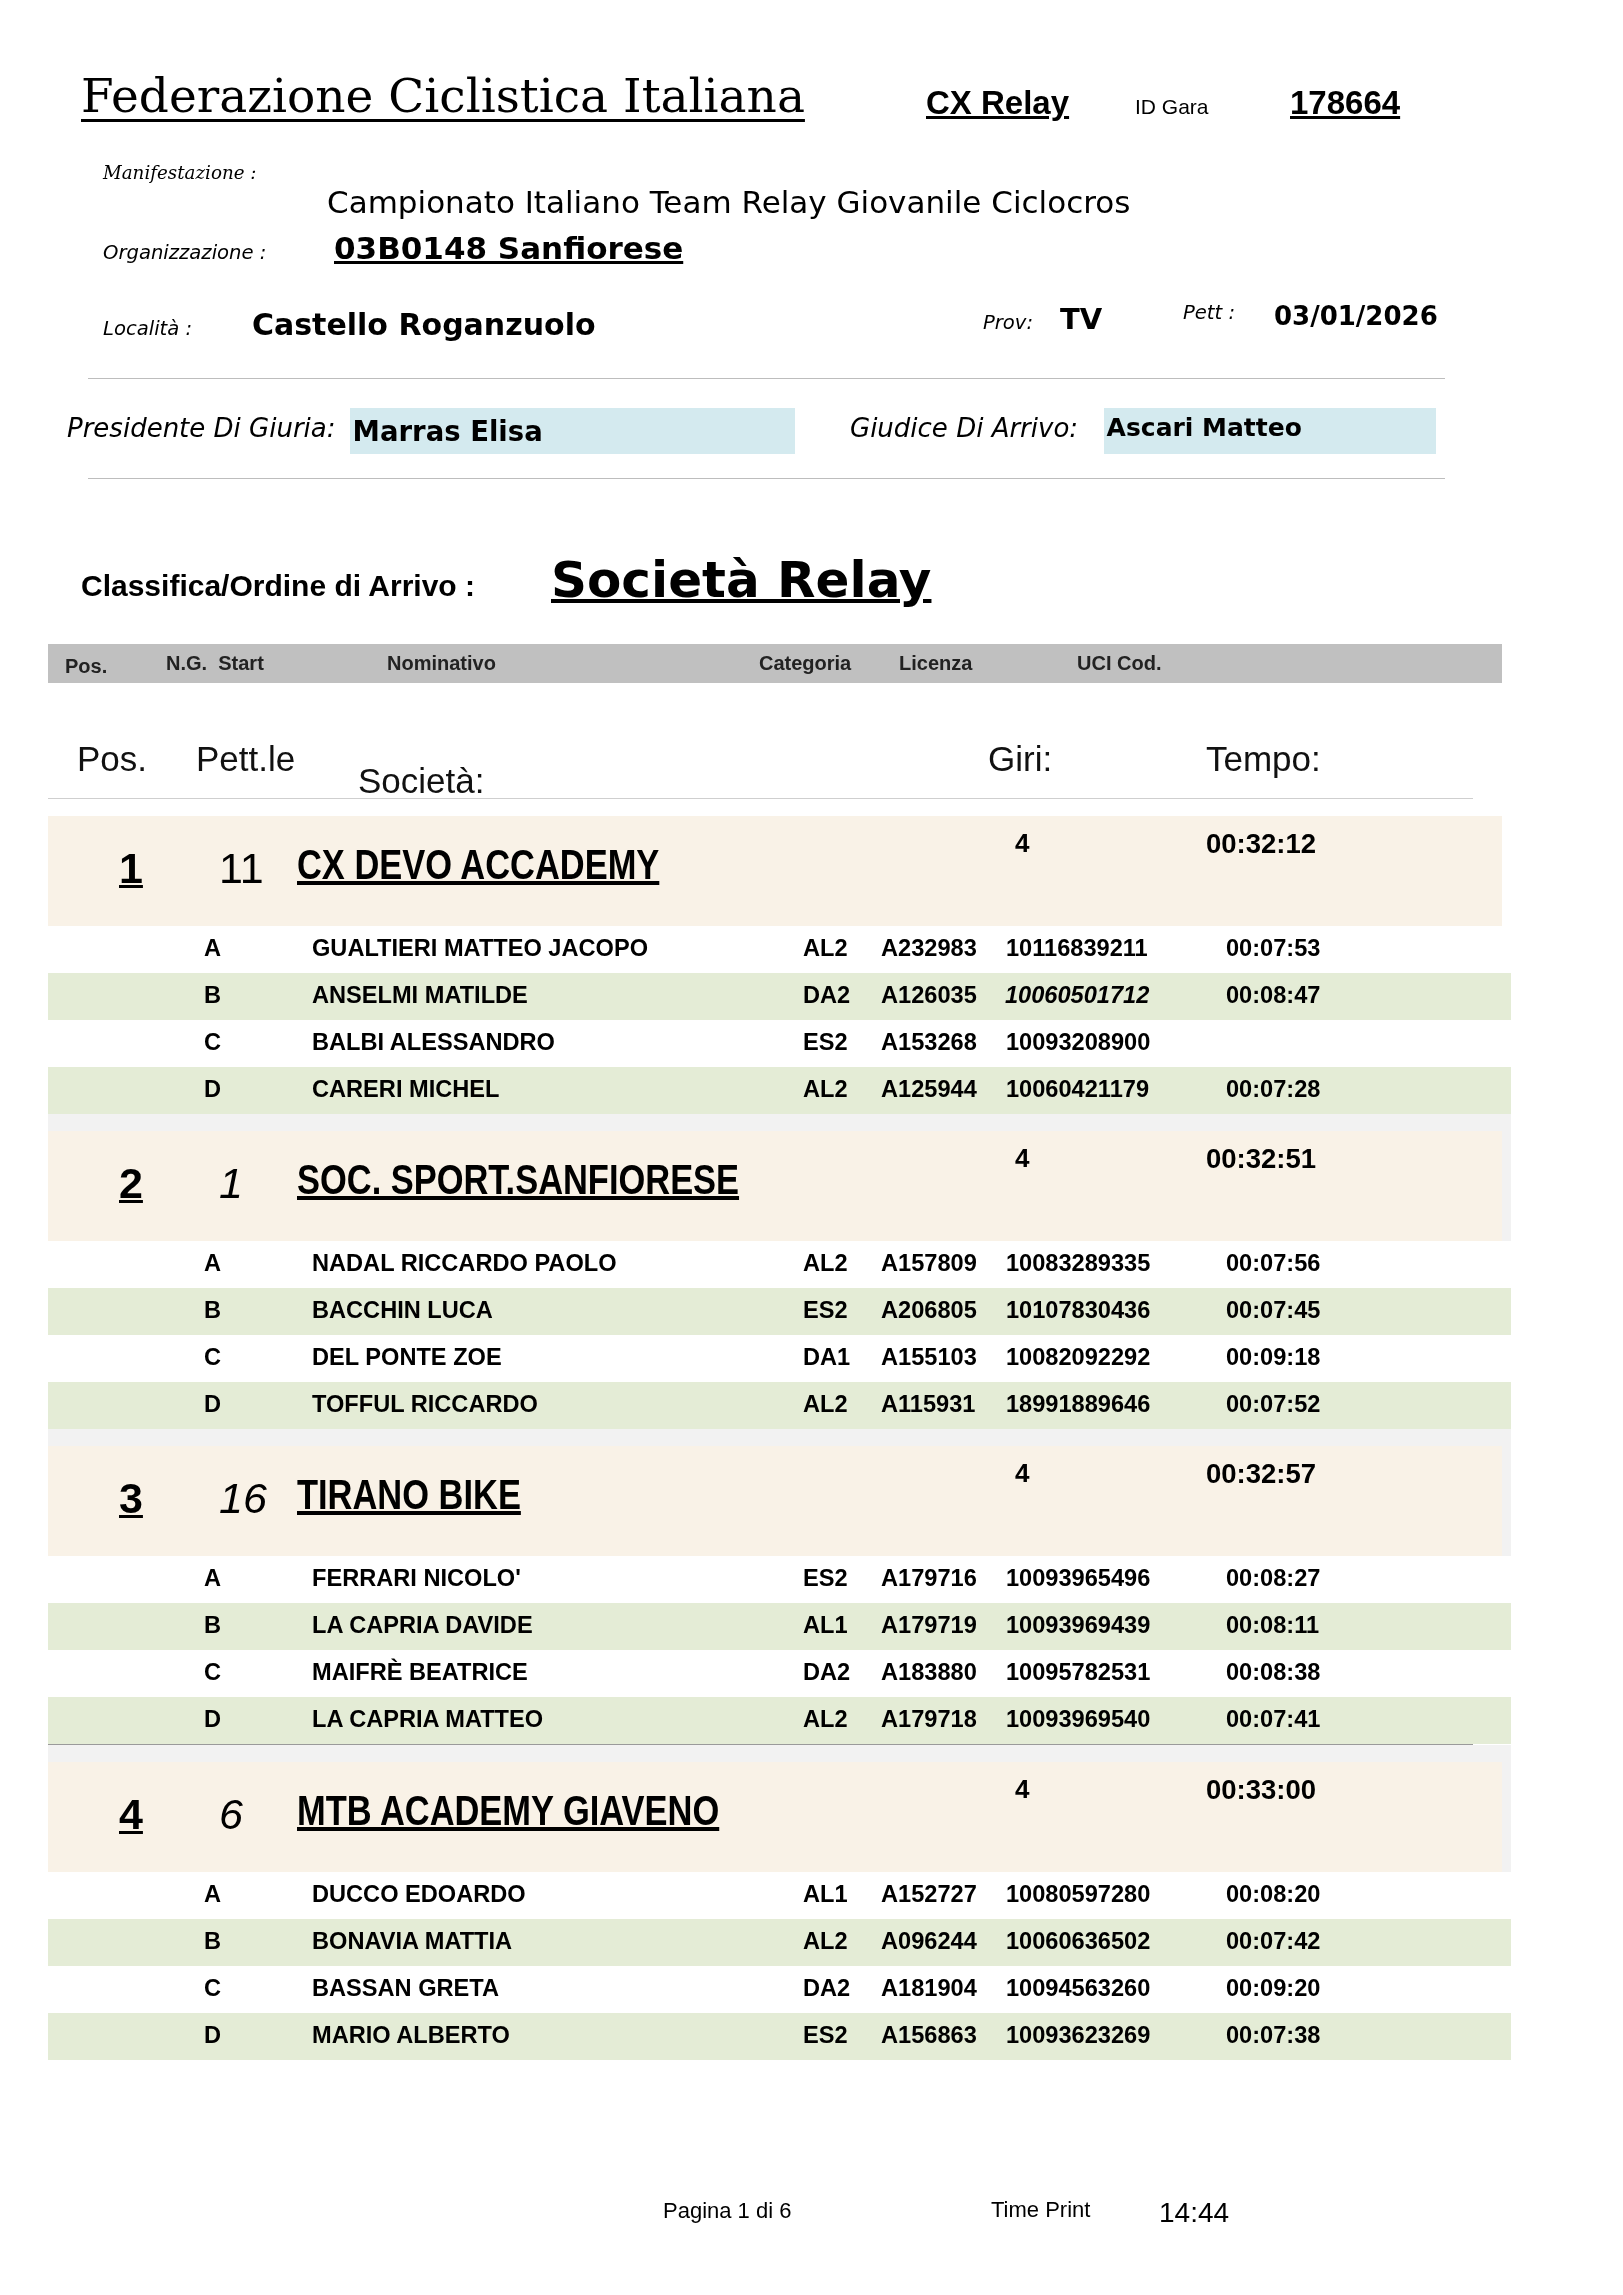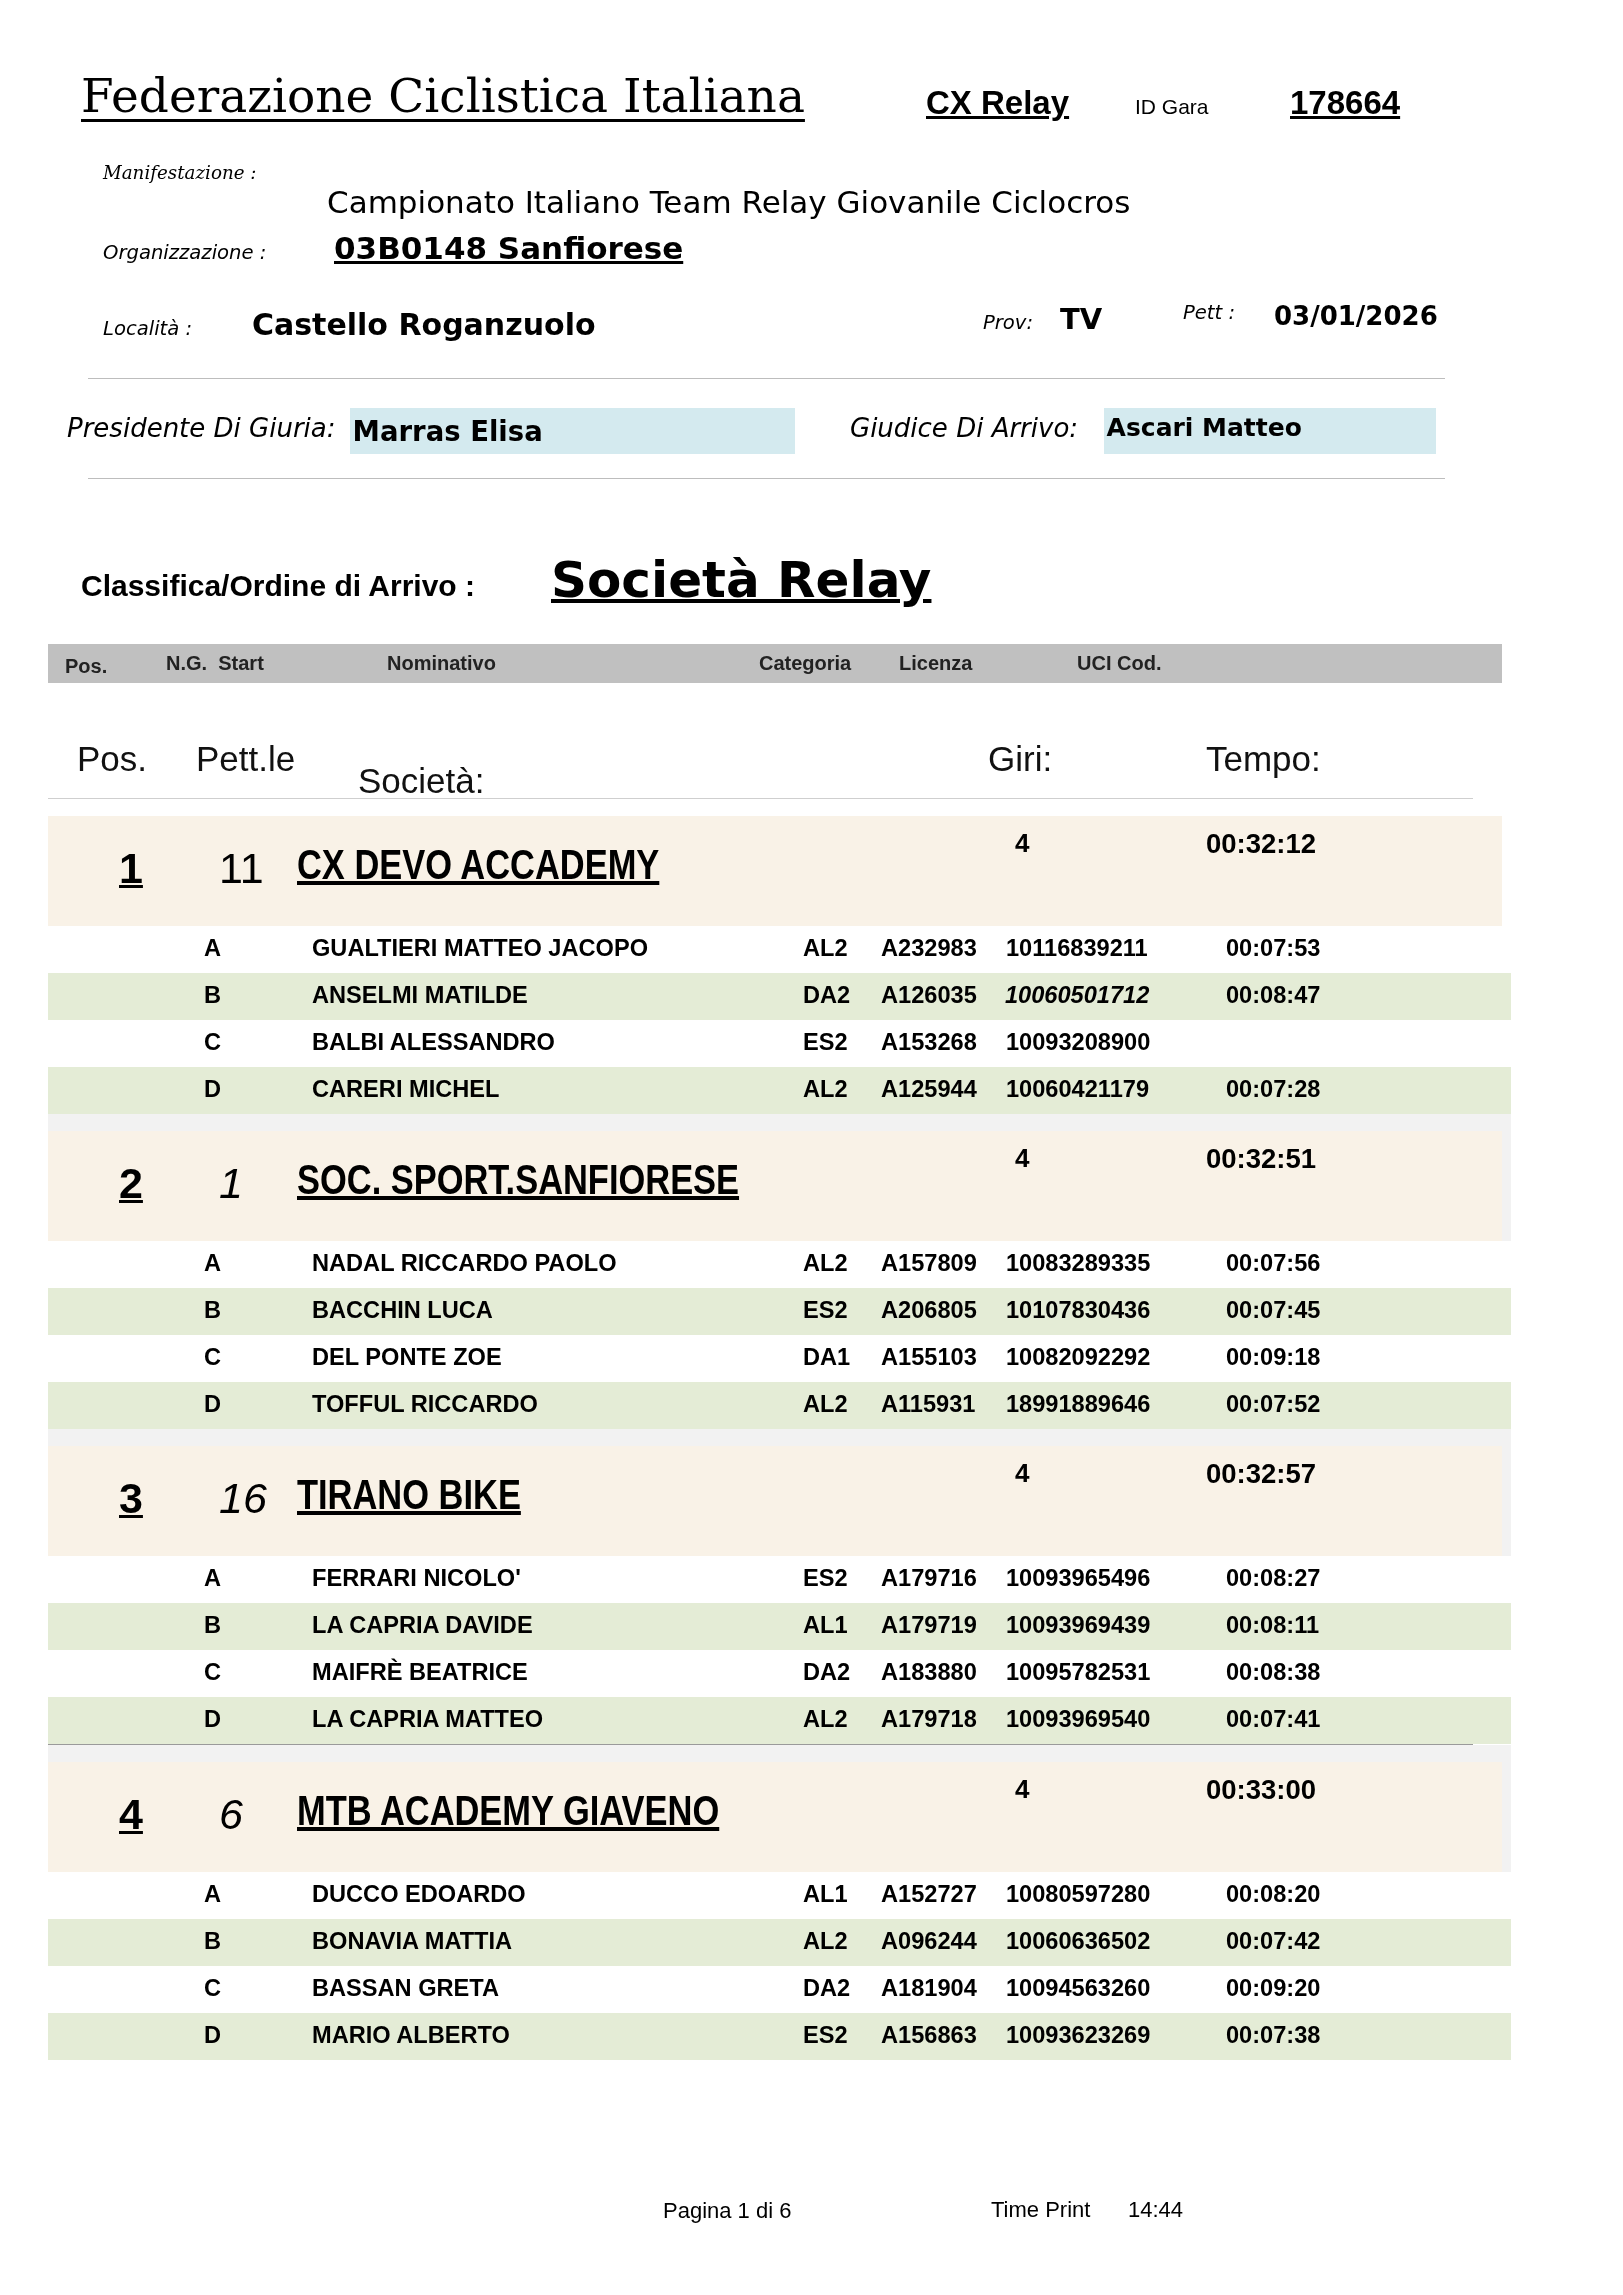"14:44" div.abs { font-size: 22px -> 28px; left: 1128px -> 1159px }
